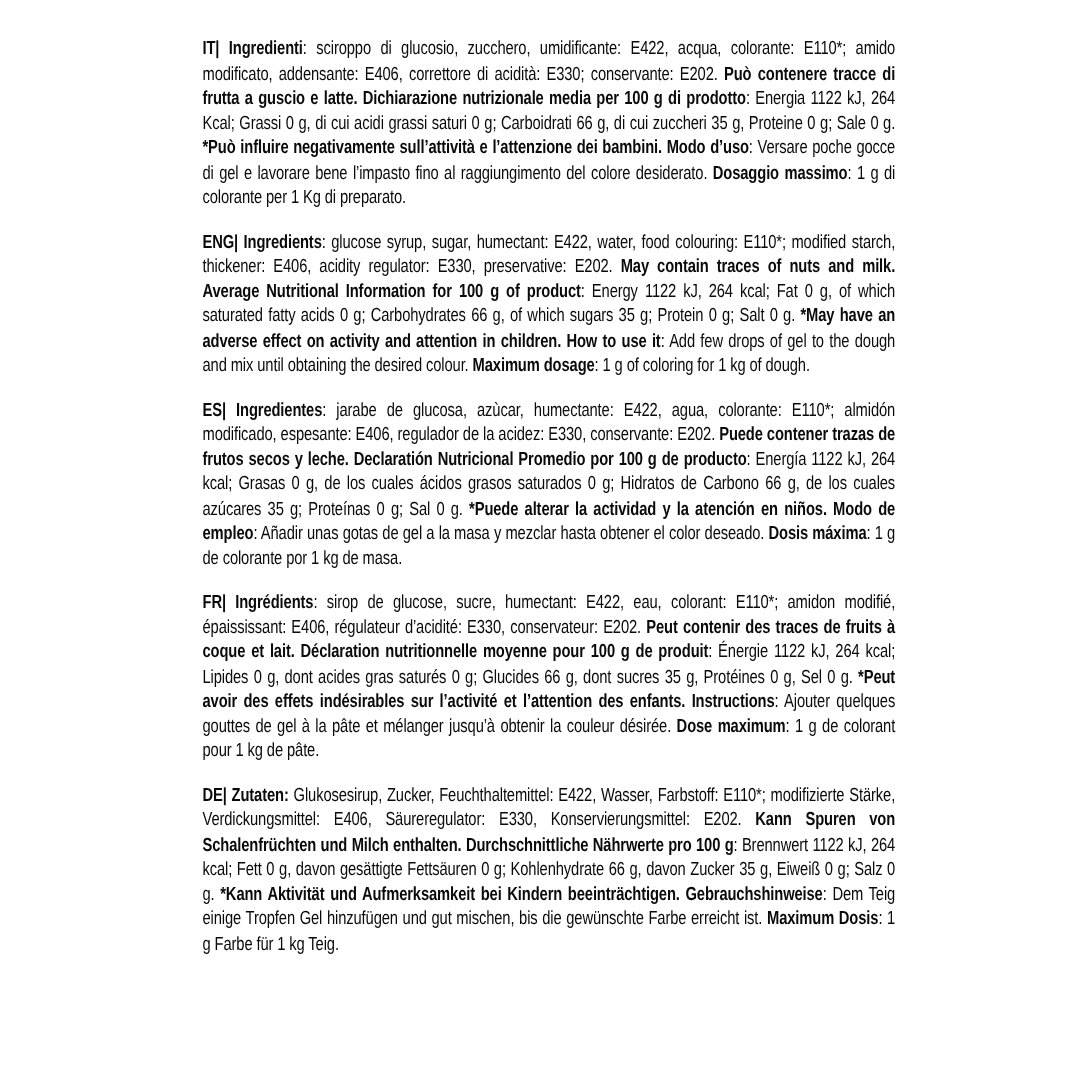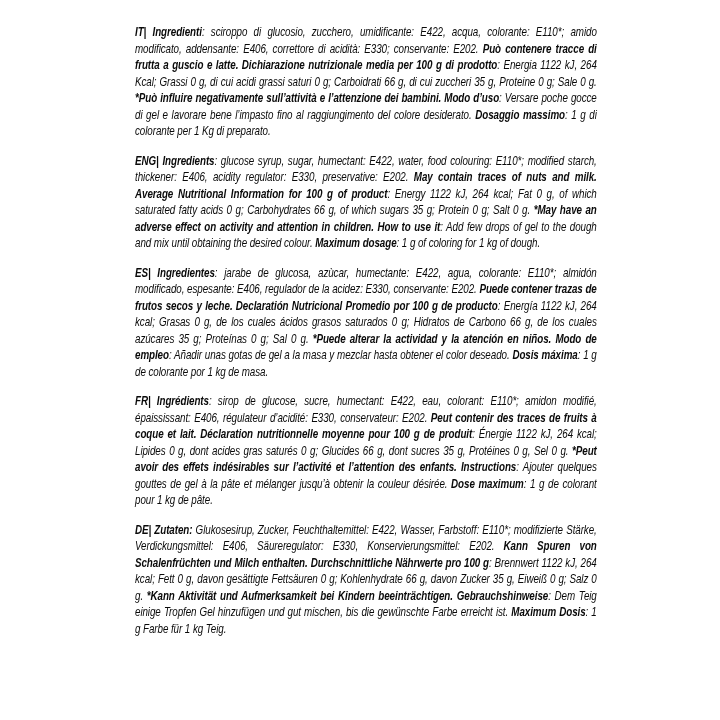"IT| Ingredienti: sciroppo di glucosio," .page { font-style: italic -> none }
